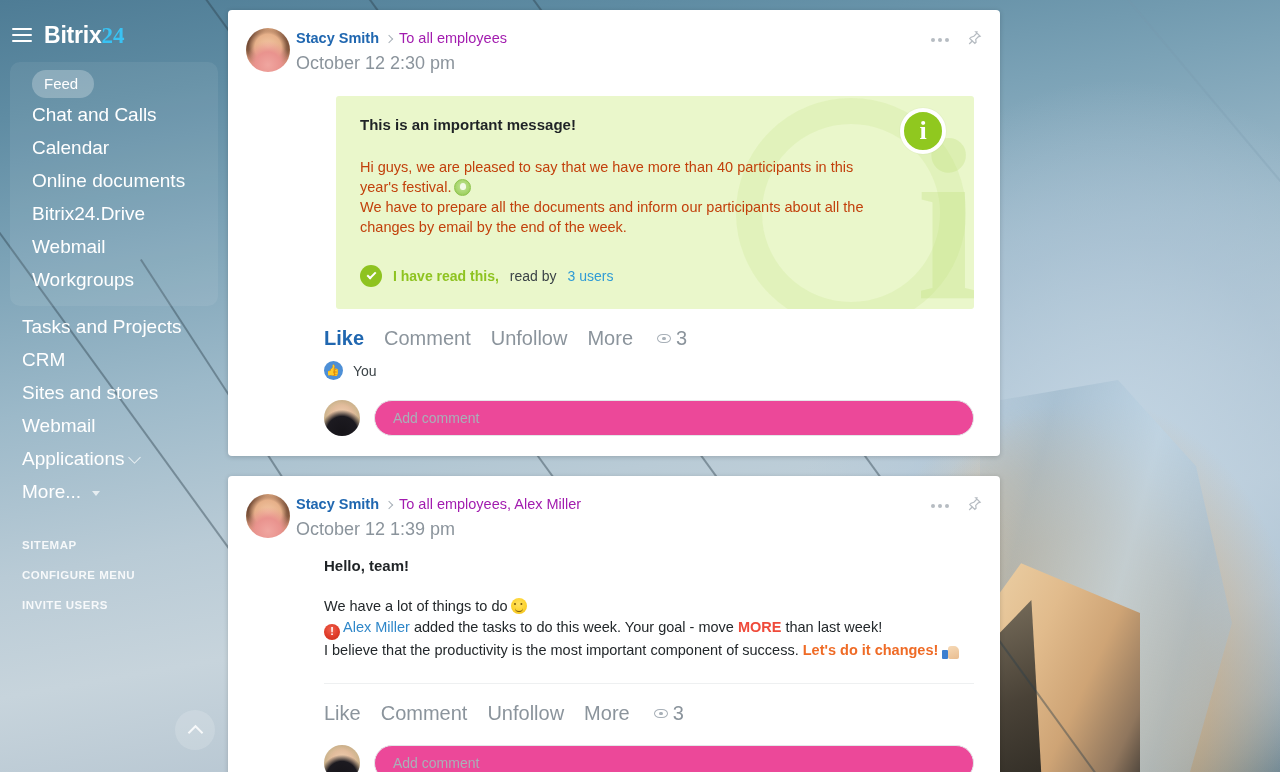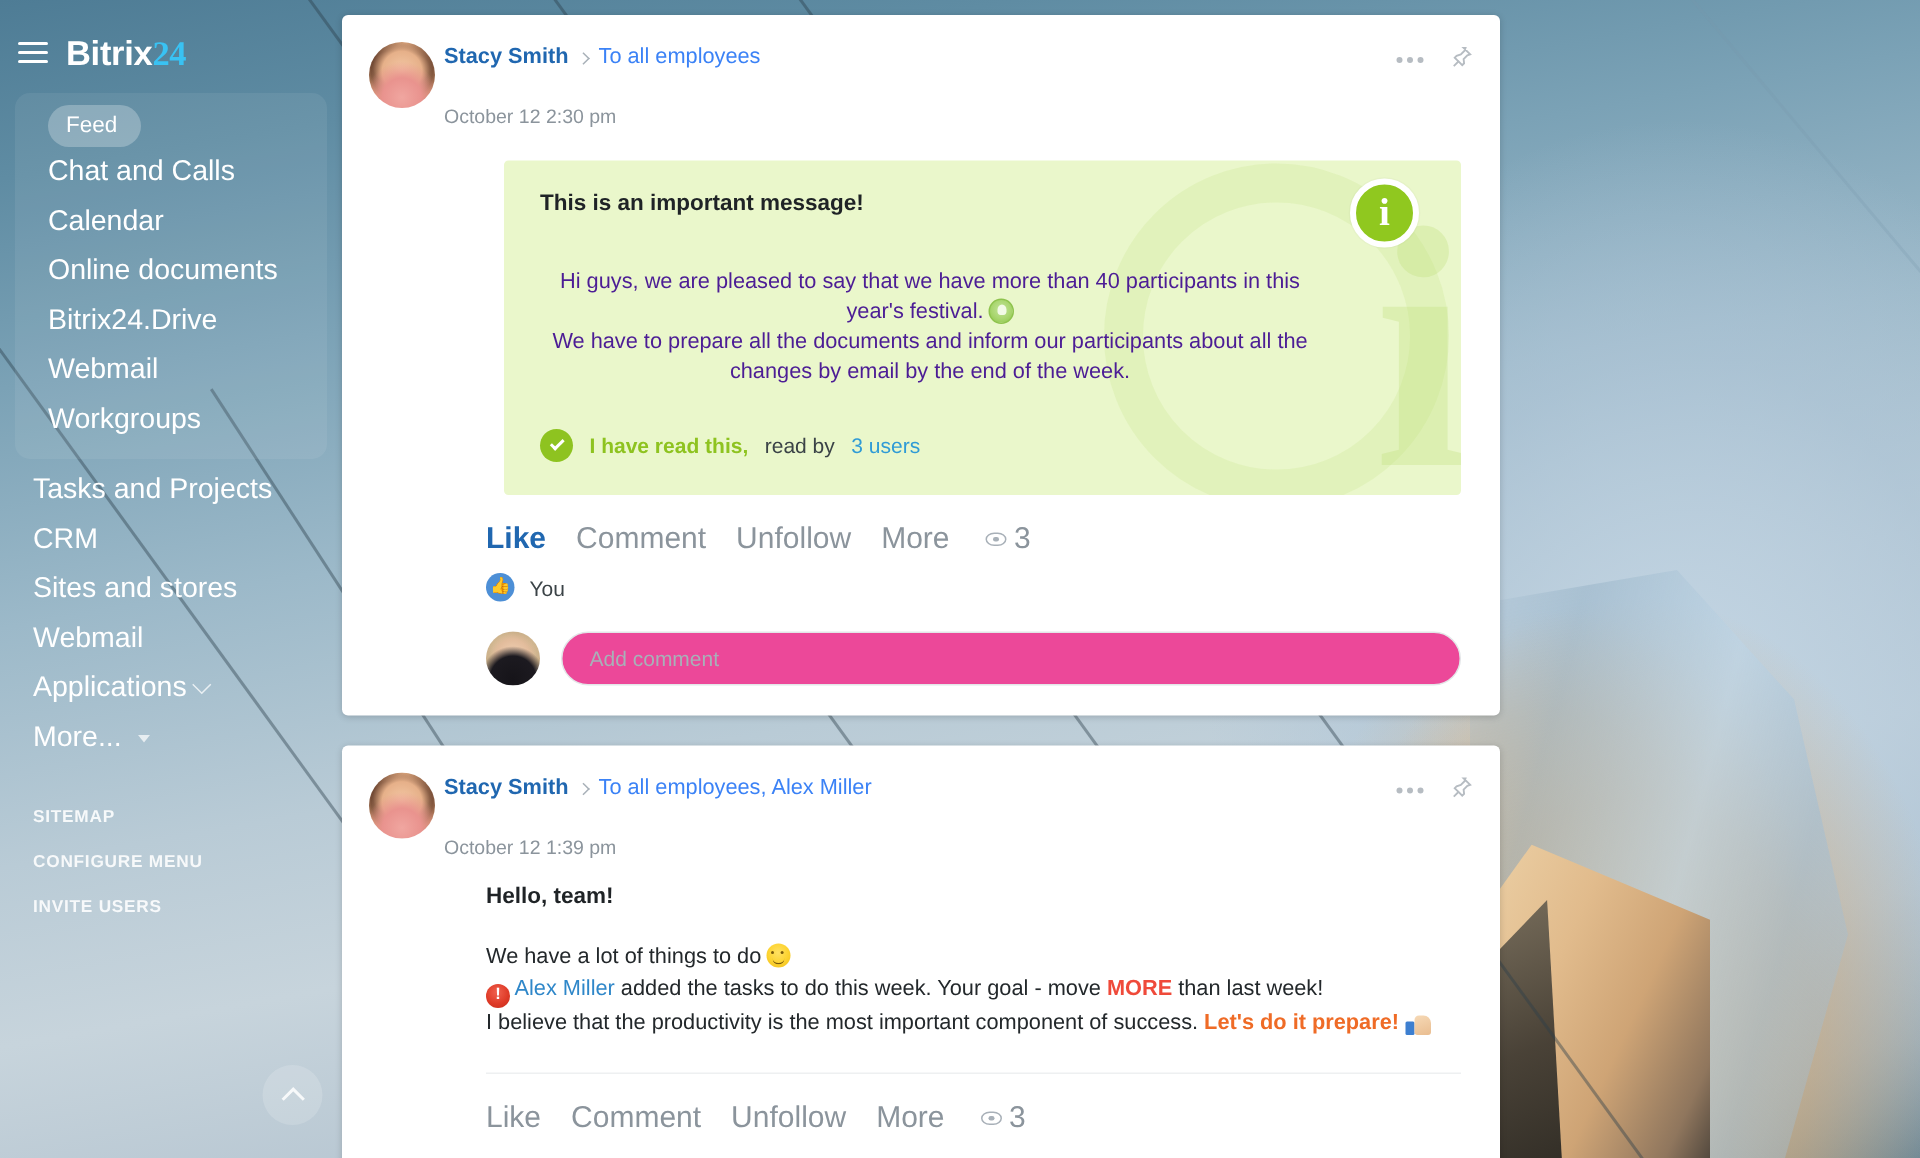"To all employees" .recipients { color: #3b82f6 -> #a21caf }
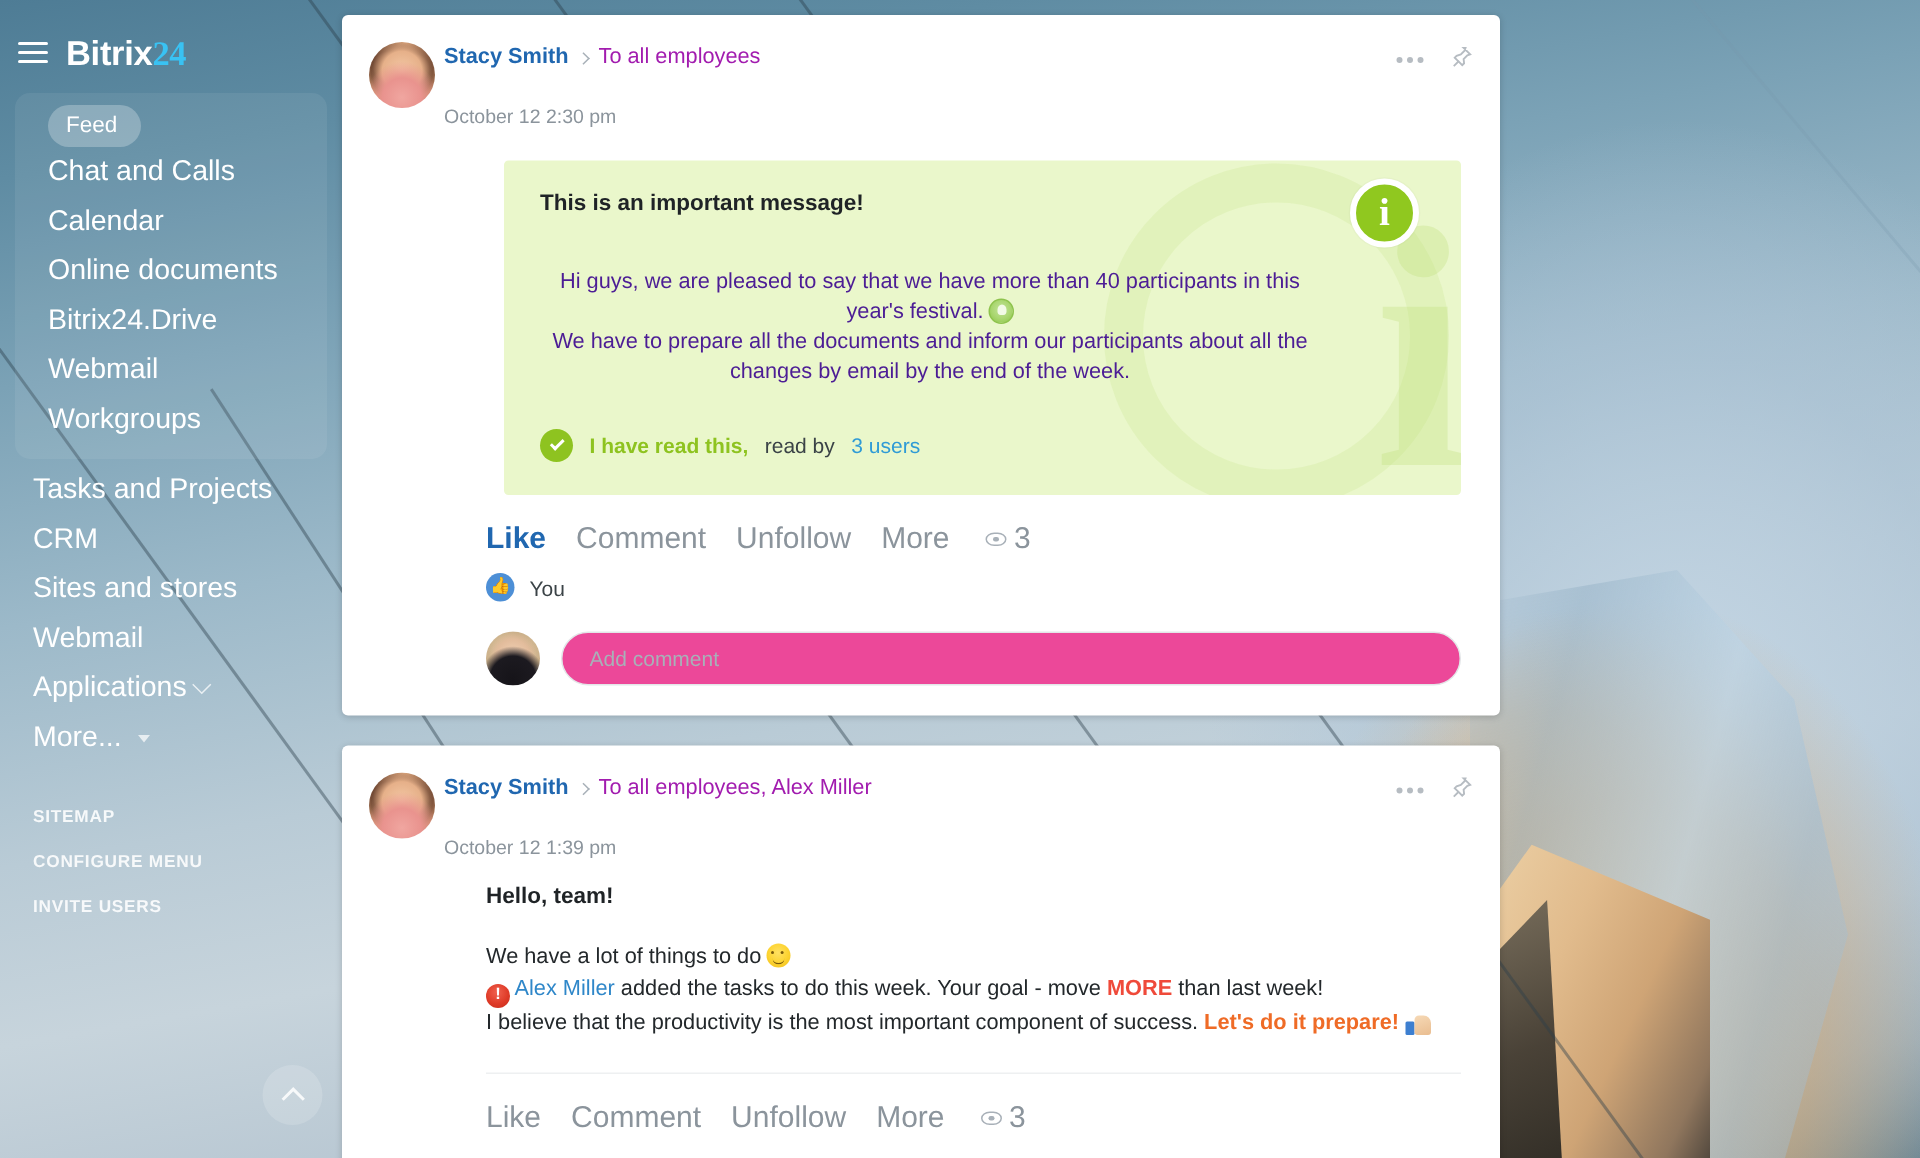"October 12 2:30 pm" .timestamp { font-size: 13px -> 18px; margin-top: 22px -> 5px }
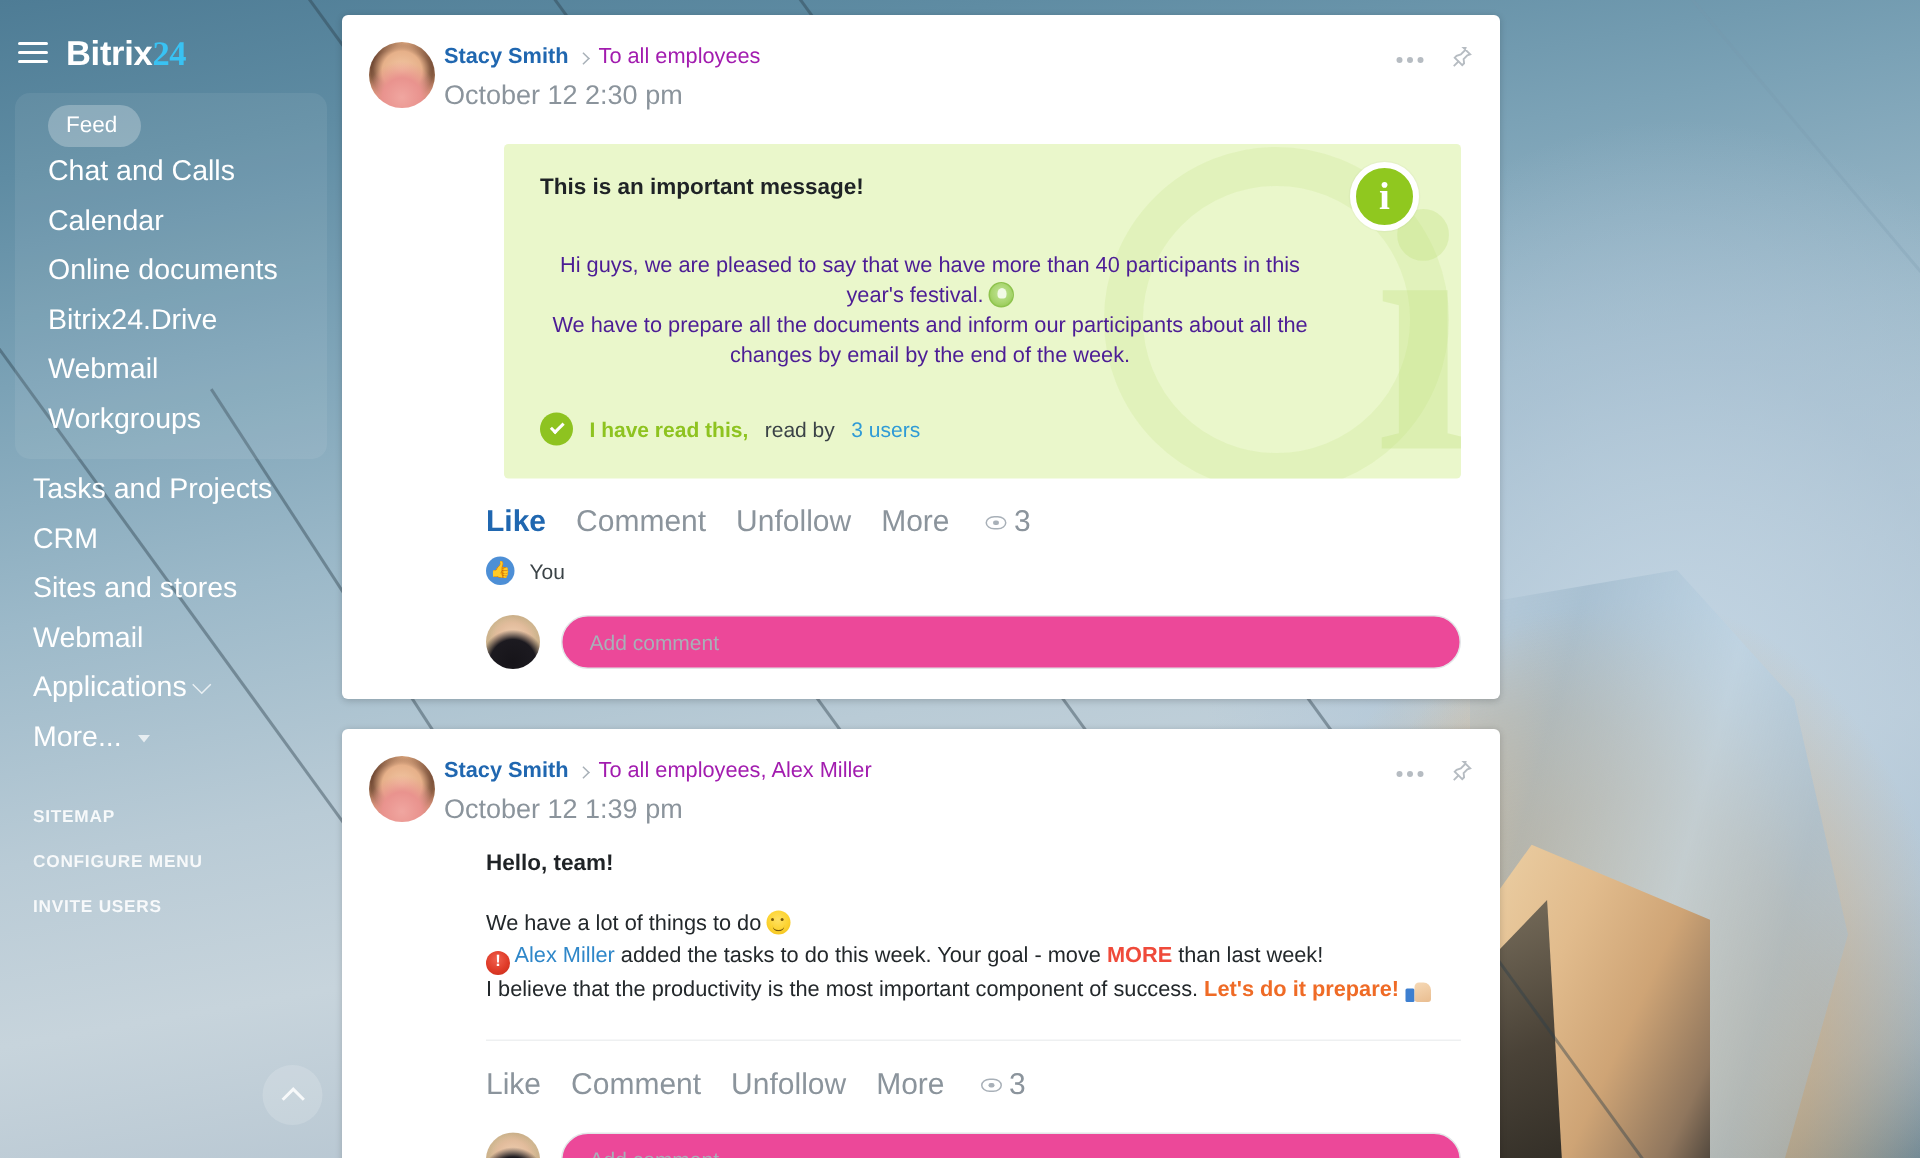"Hi guys, we are pleased" .gb-body { color: #4c1d95 -> #c2410c; margin-top: 34px -> 24px; text-align: center -> none }
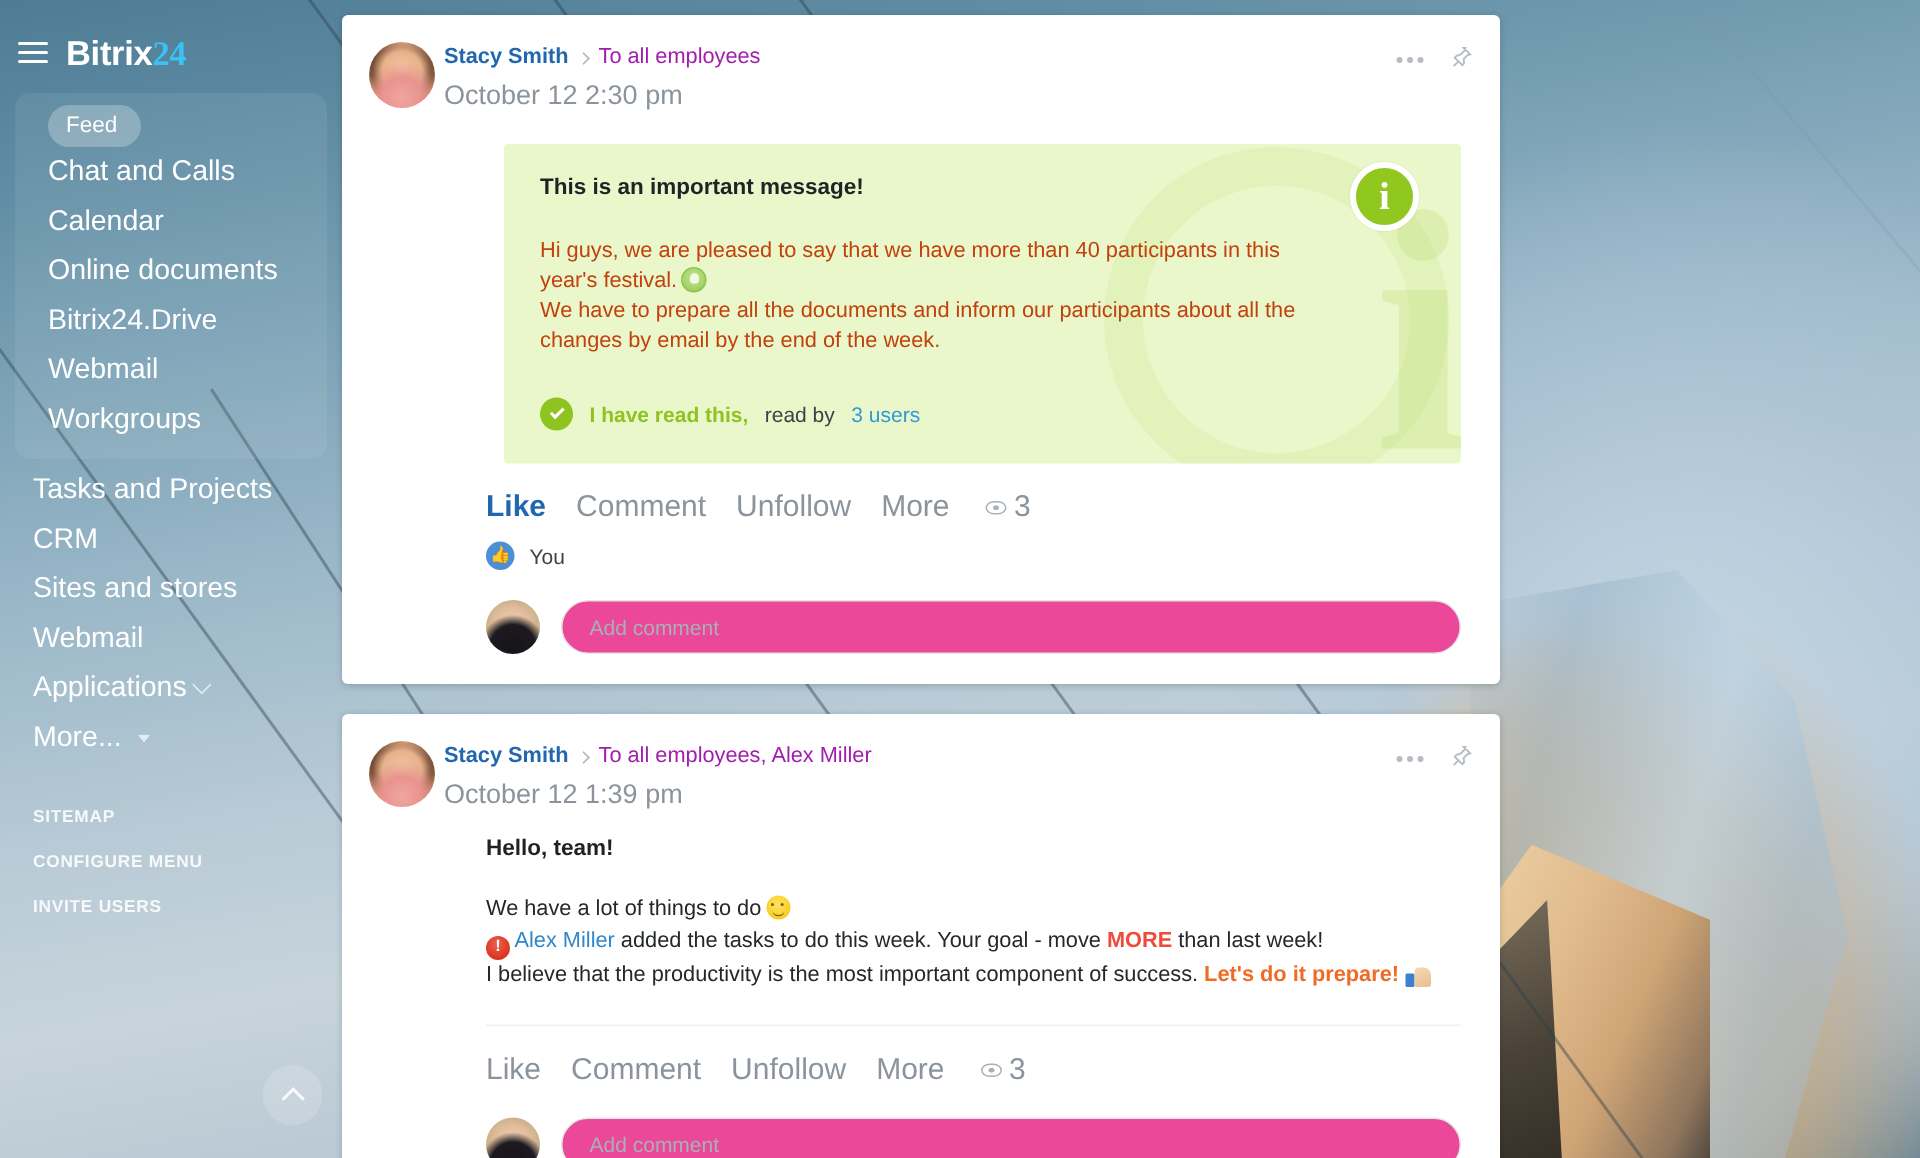"Let's do it prepare!" span.together { text: prepare -> changes }
